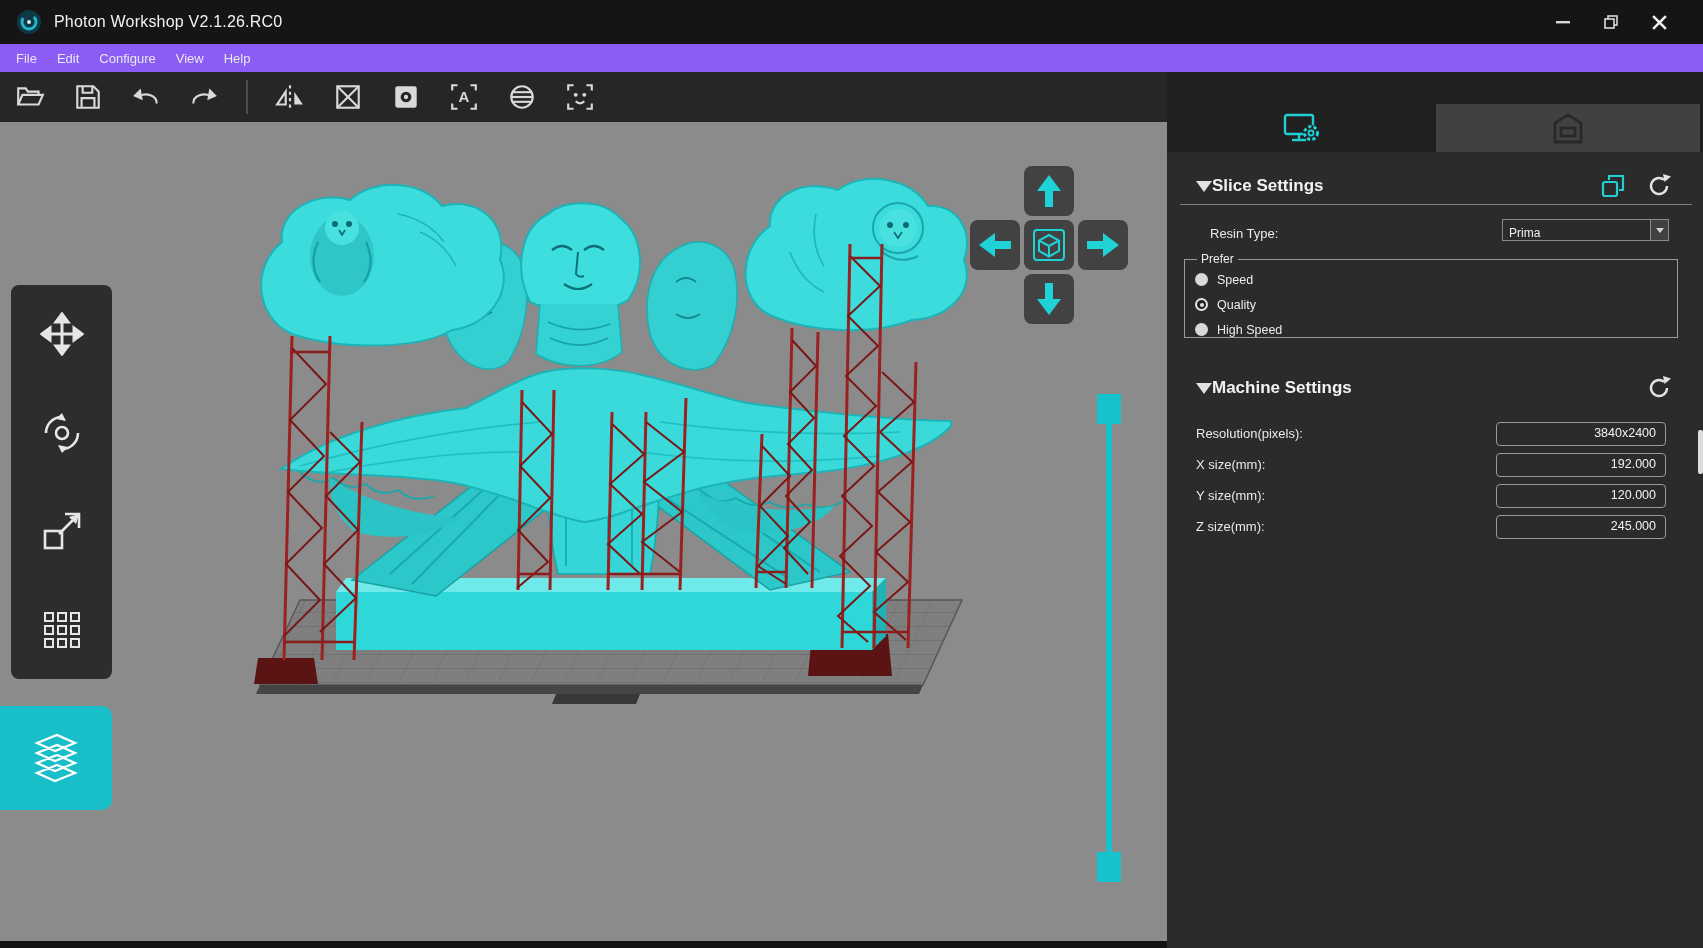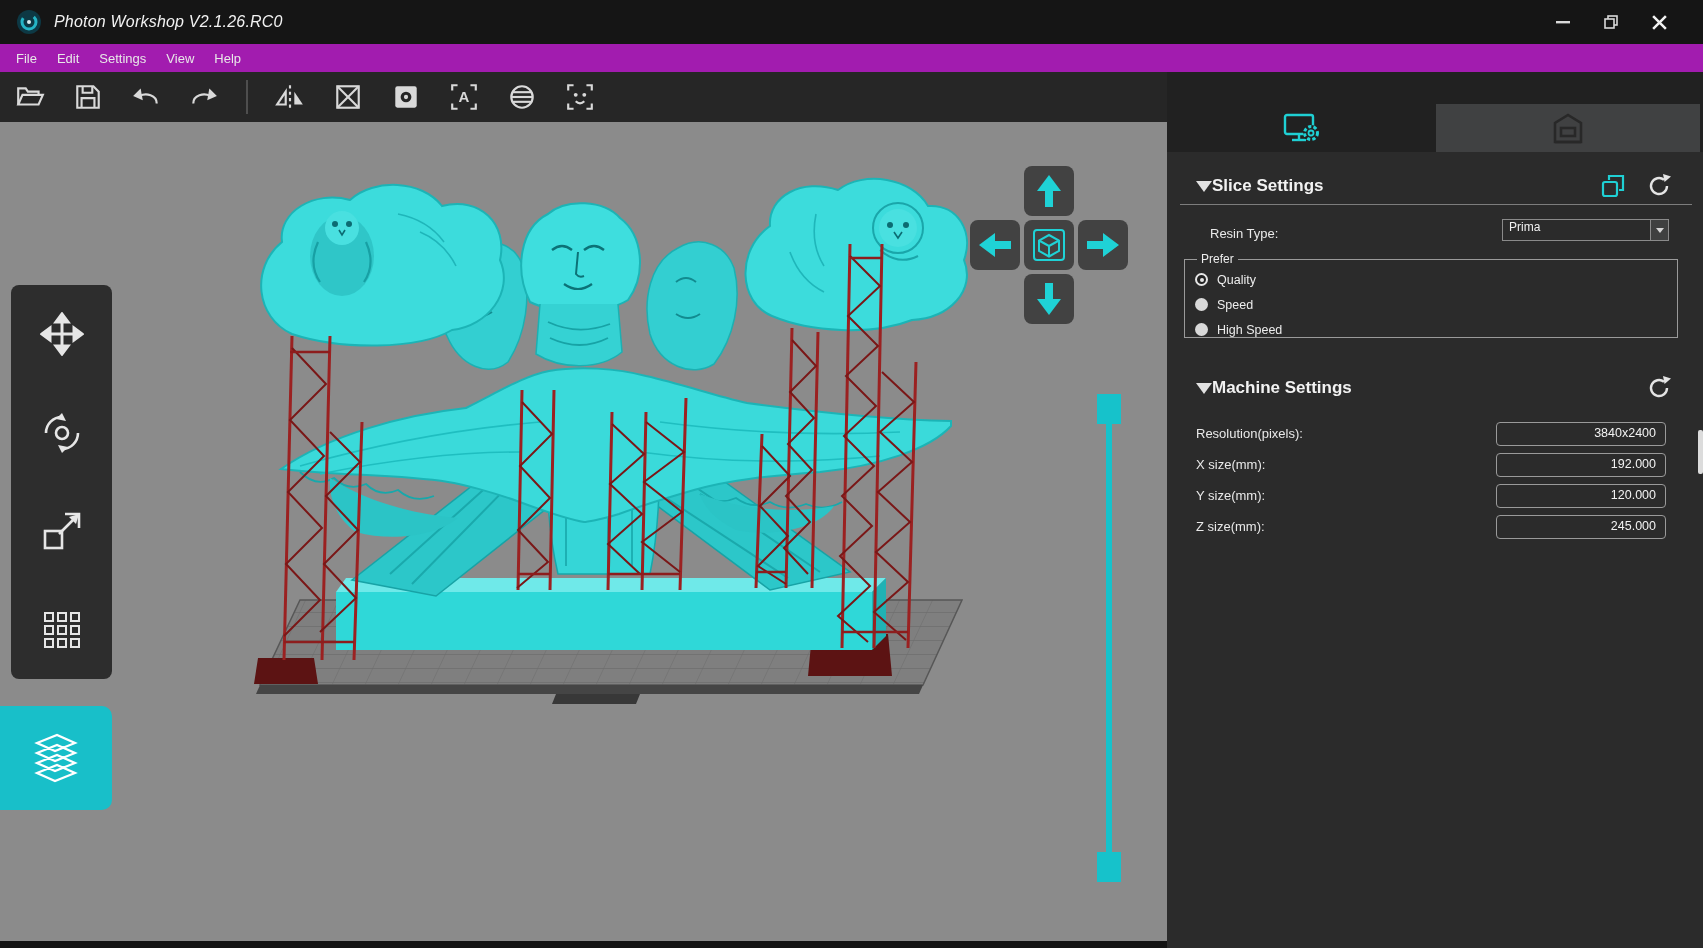"Photon Workshop V2.1.26.RC0" .titlebar { font-style: italic -> none }
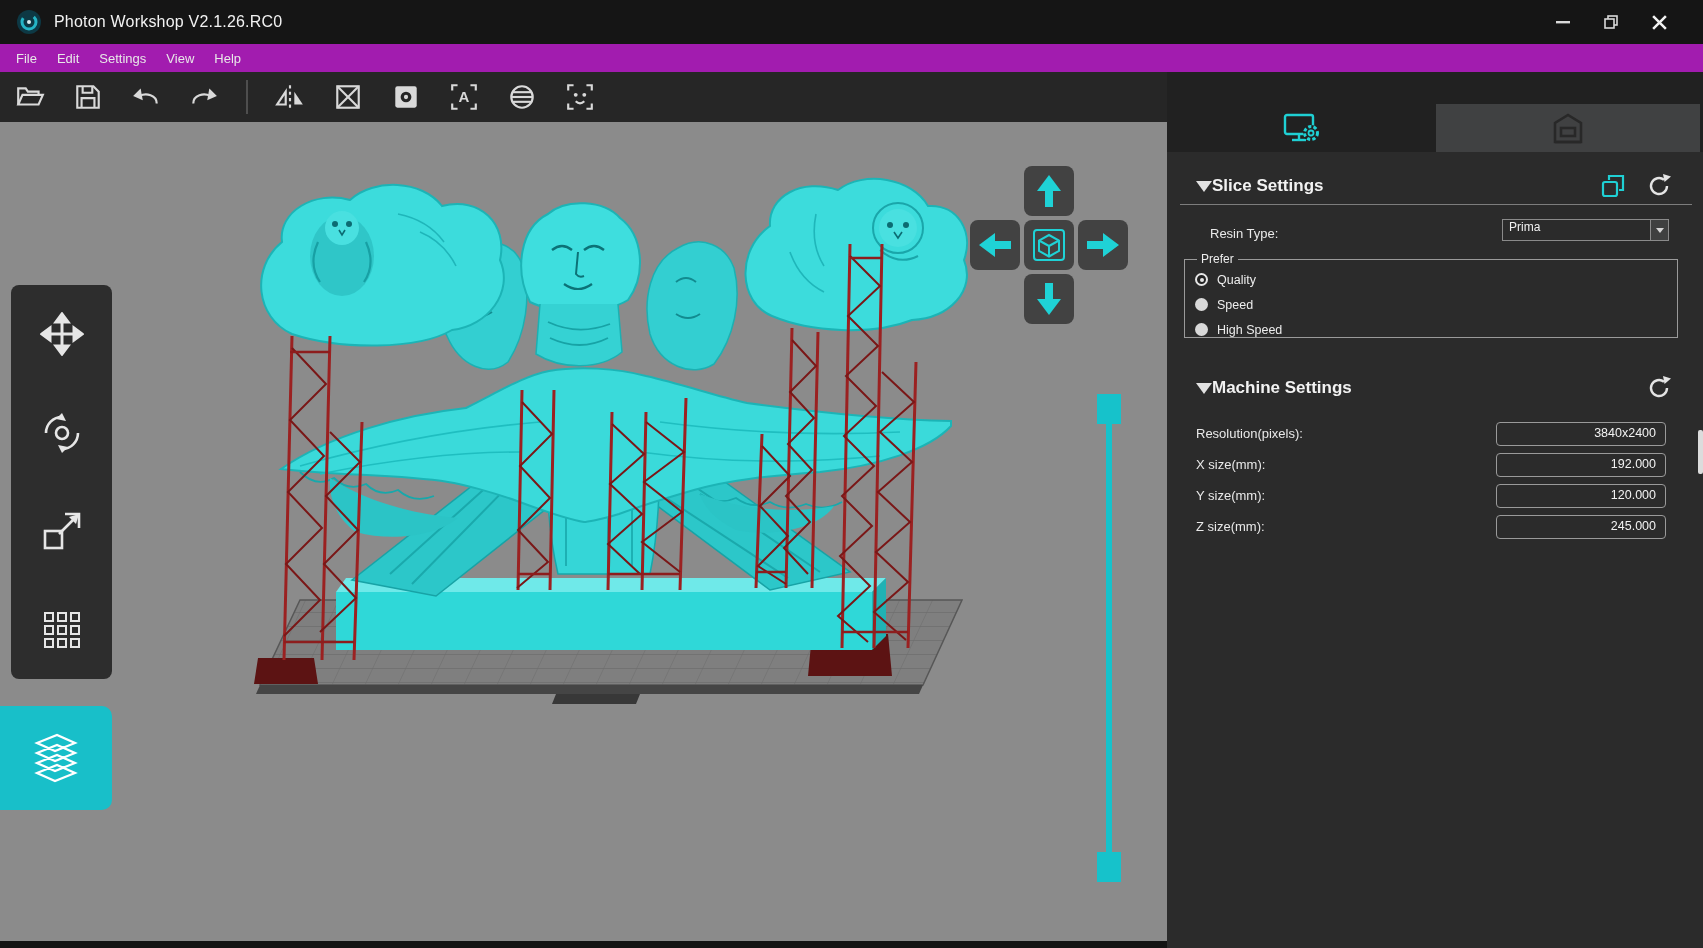"File" .menubar { background: #a21caf -> #8b5cf6 }
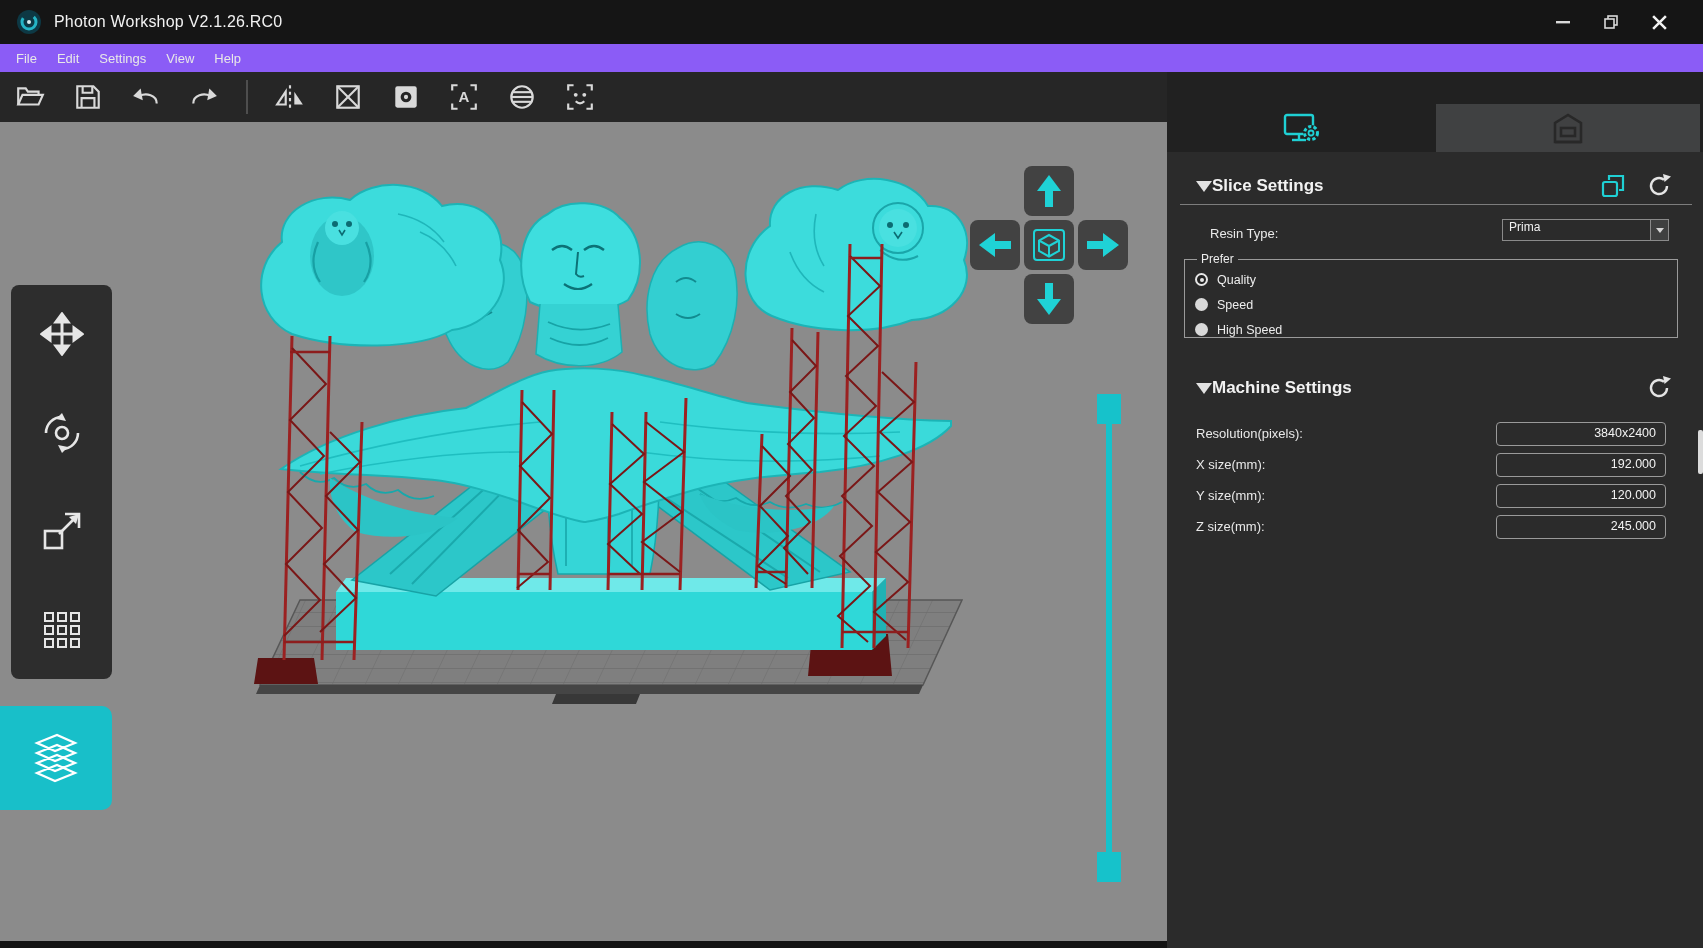"Settings" span.menu-item { text: Settings -> Configure }
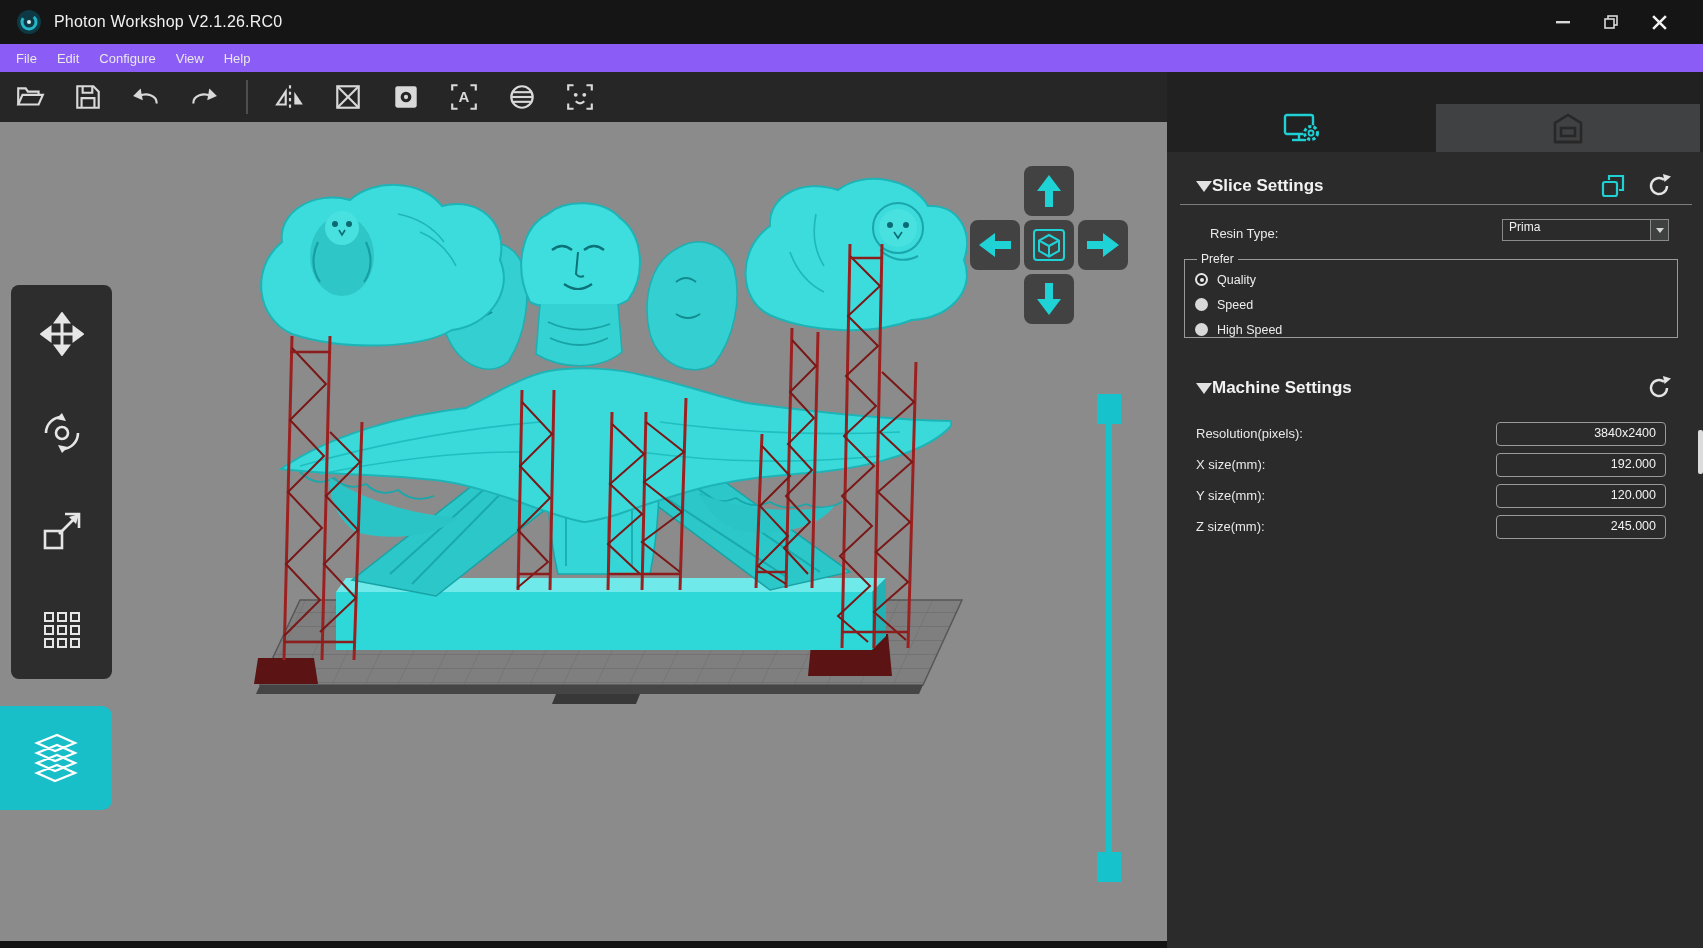"Prima" .dropdown { align-items: flex-start -> flex-end }
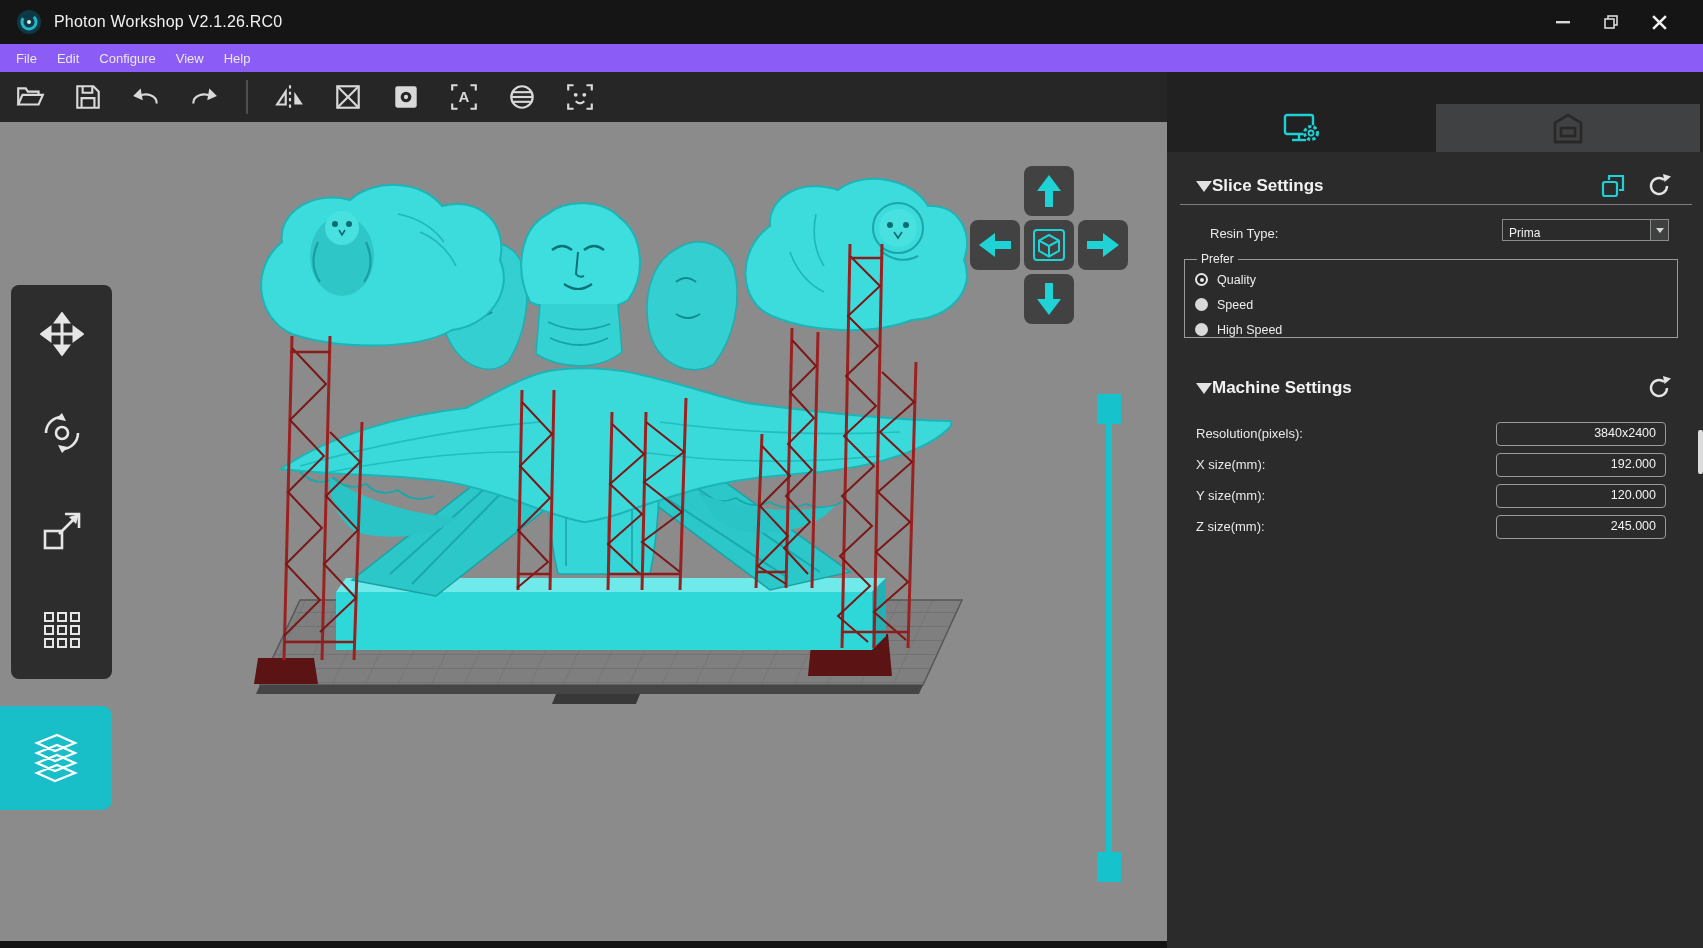"Quality" label.radio-row { order: before "Speed" -> after "Speed" }
